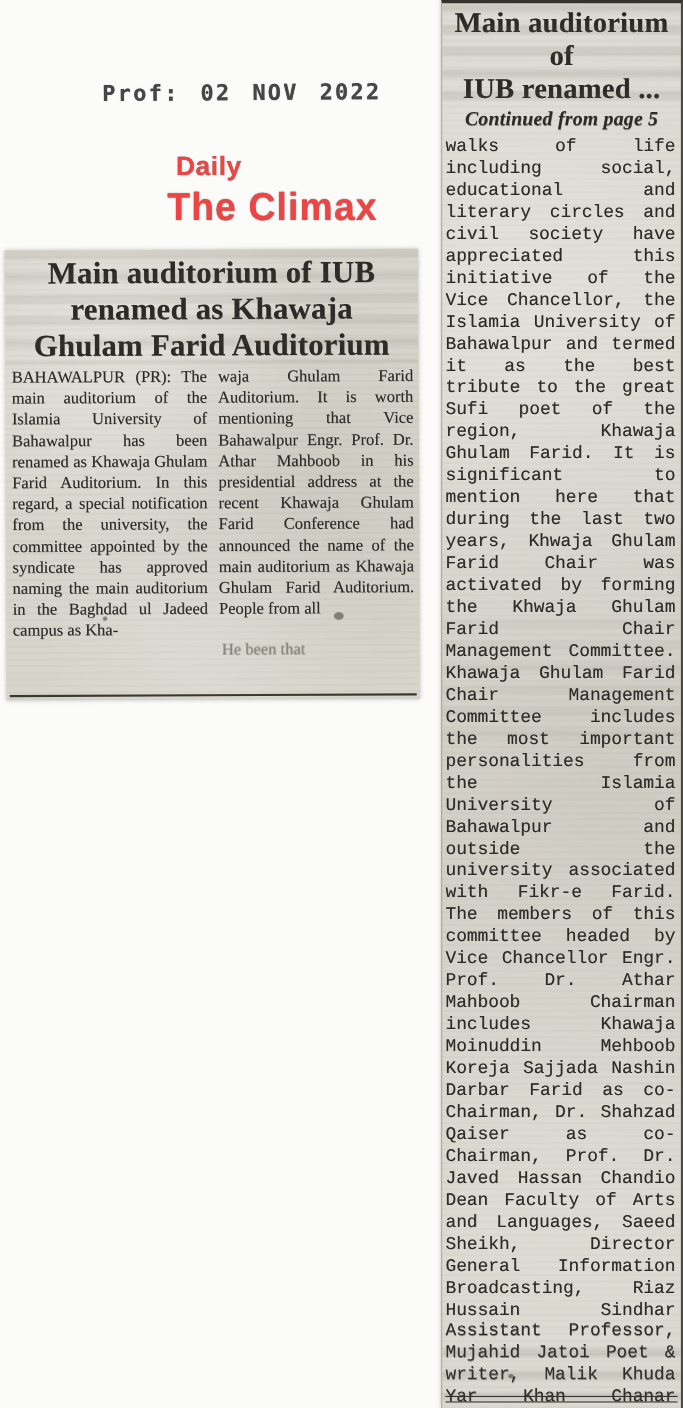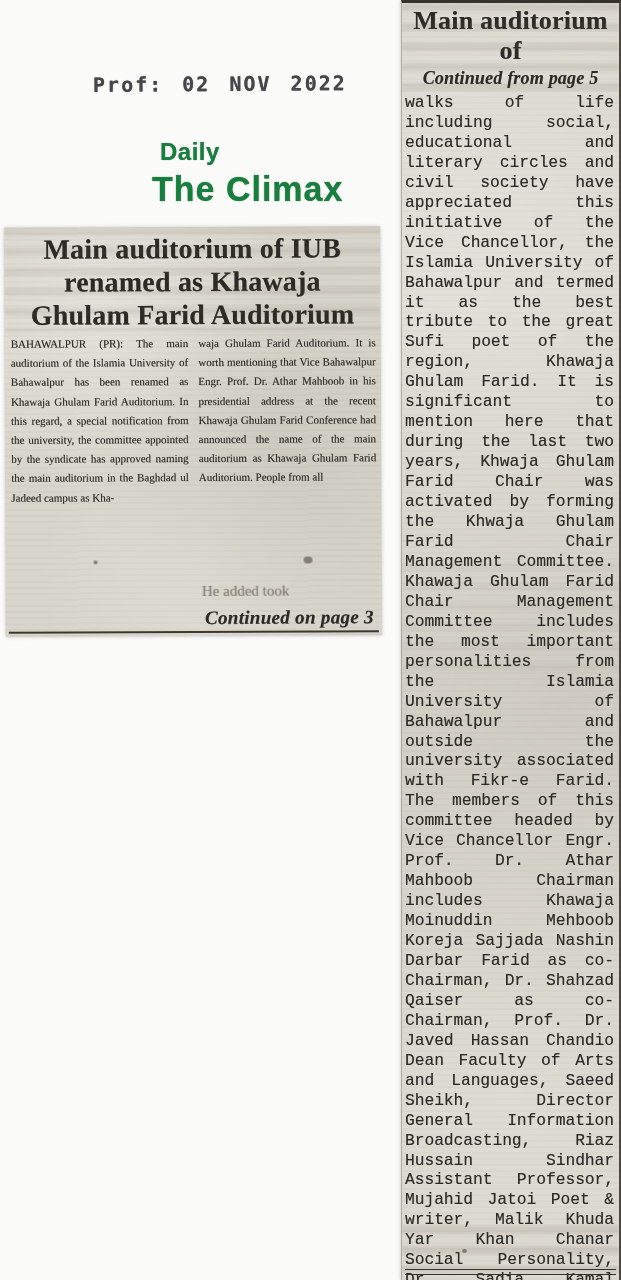"IUB renamed ..." div { html: none -> <div>IUB renamed ...</div> }
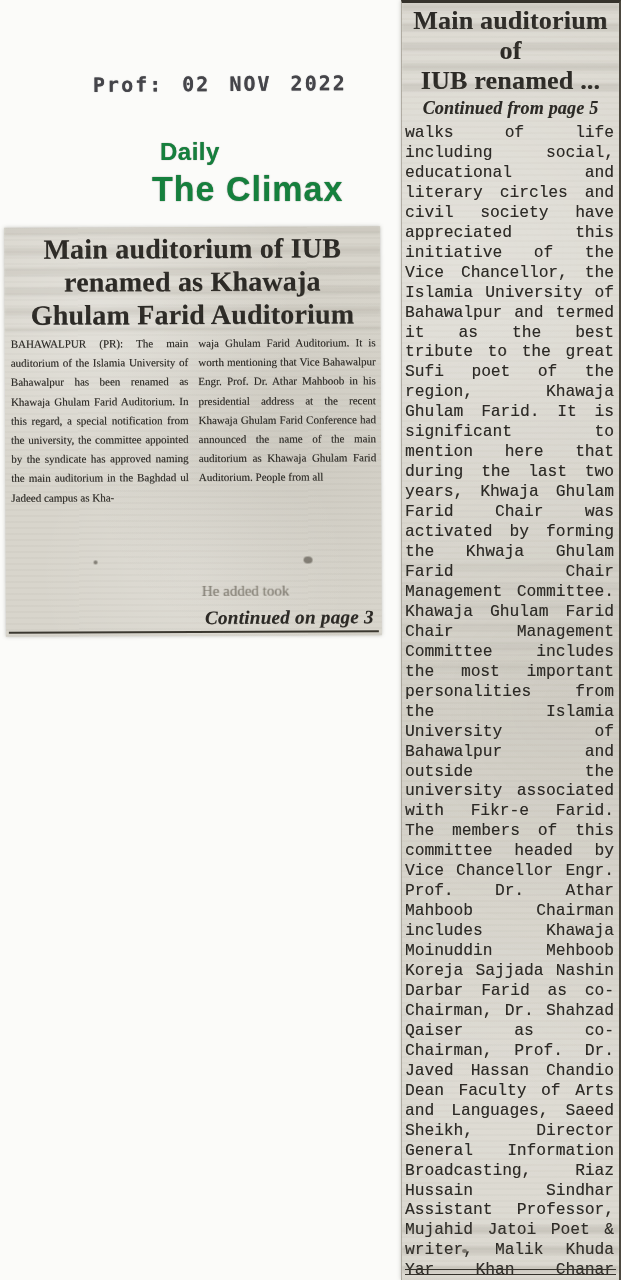"Daily" .masthead { color: #15803d -> #ef4444 }
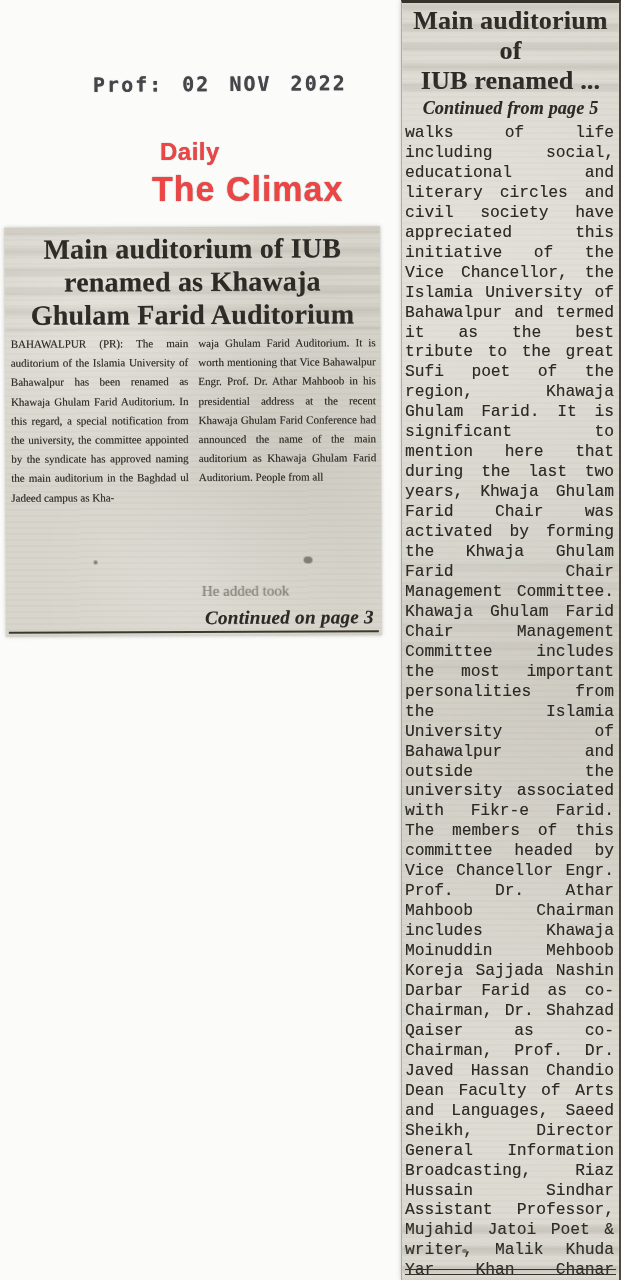"BAHAWALPUR (PR): The main auditorium" #article1 .col { font-size: 11px -> 15px }
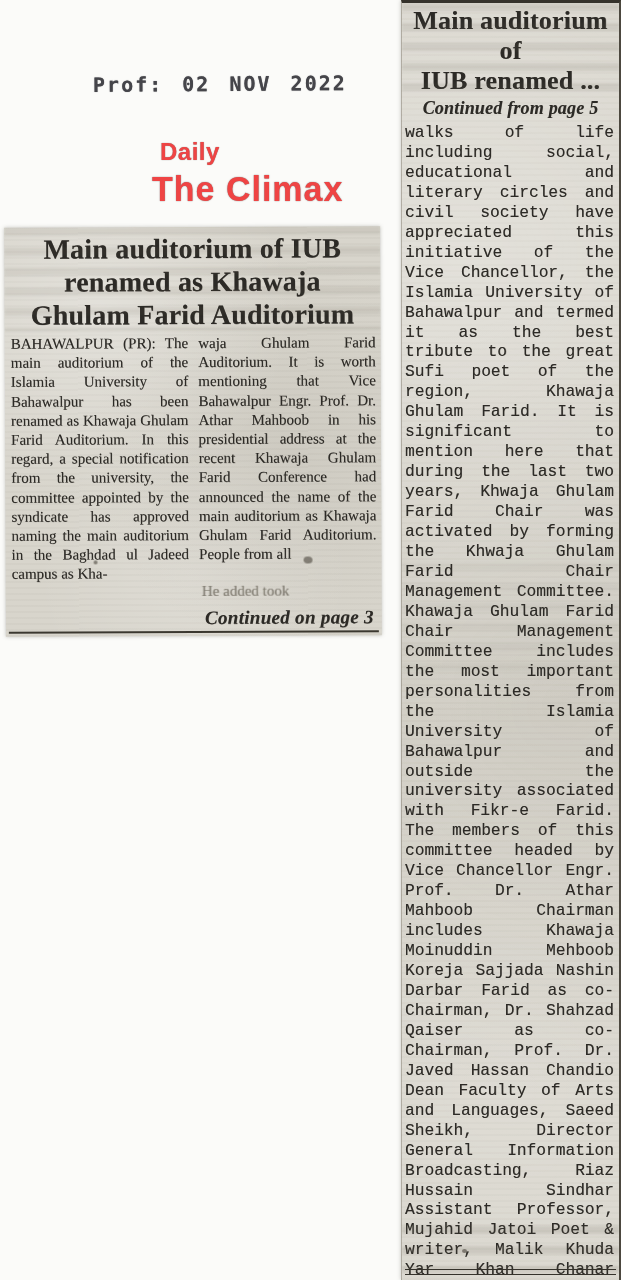"He added took" div.ghost-word { text: added took -> been that }
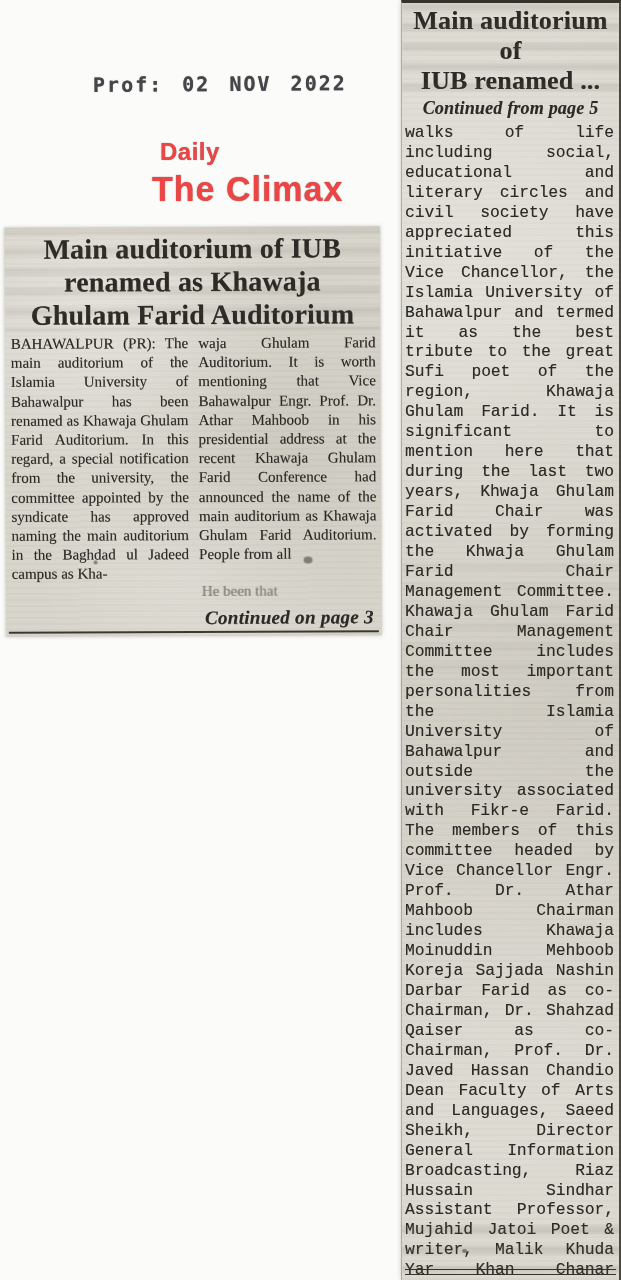"Continued on page 3" div.continued-on { html: <div>Continued on page 3</div> -> none }
